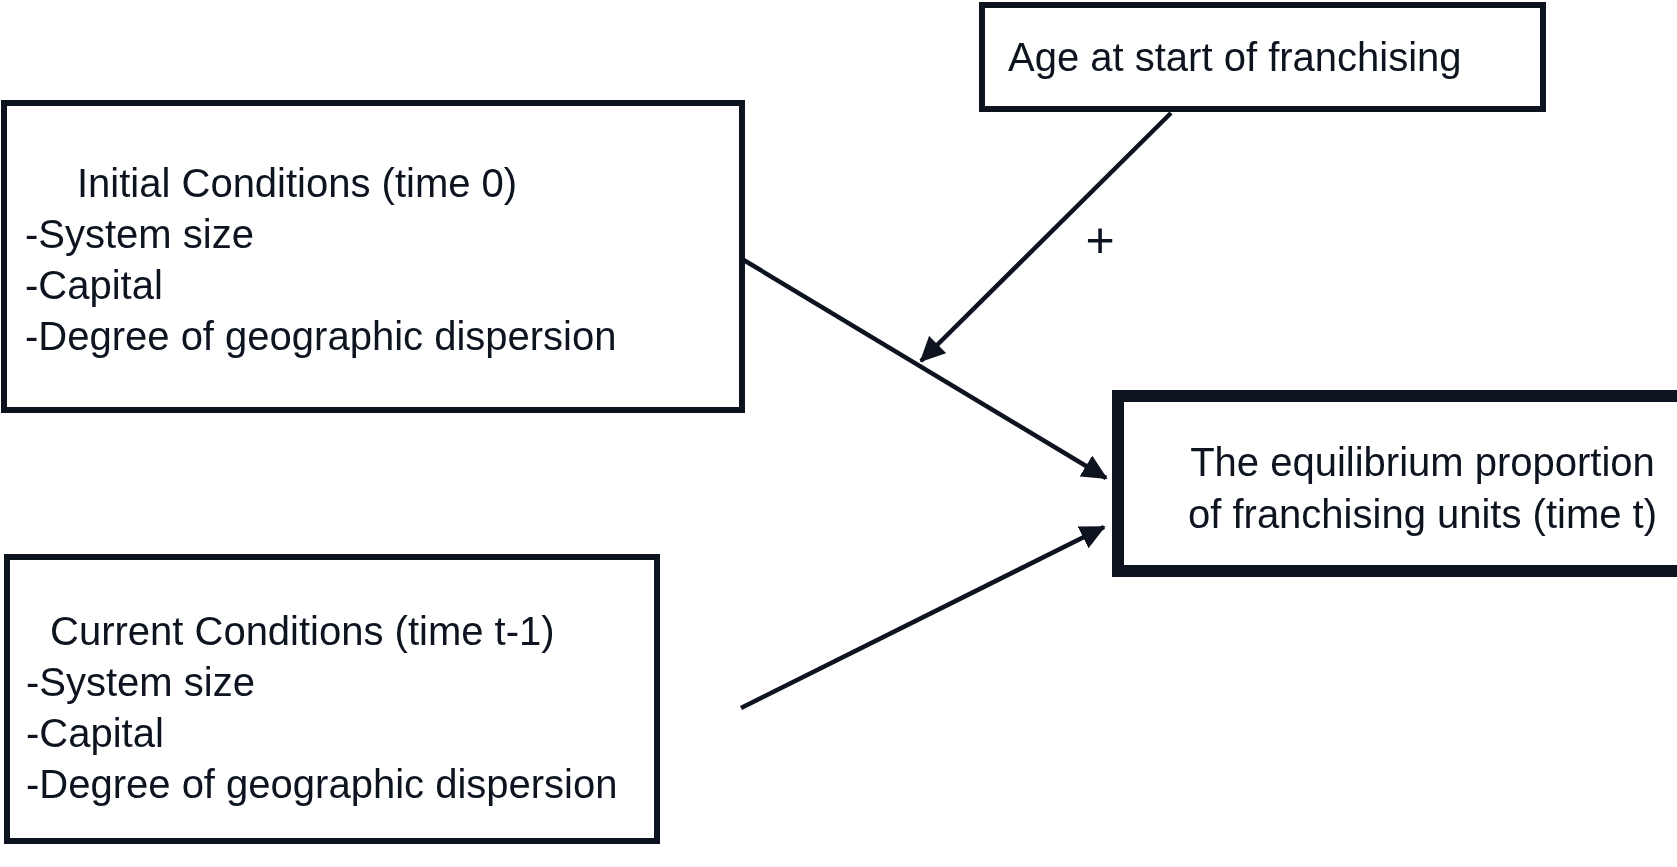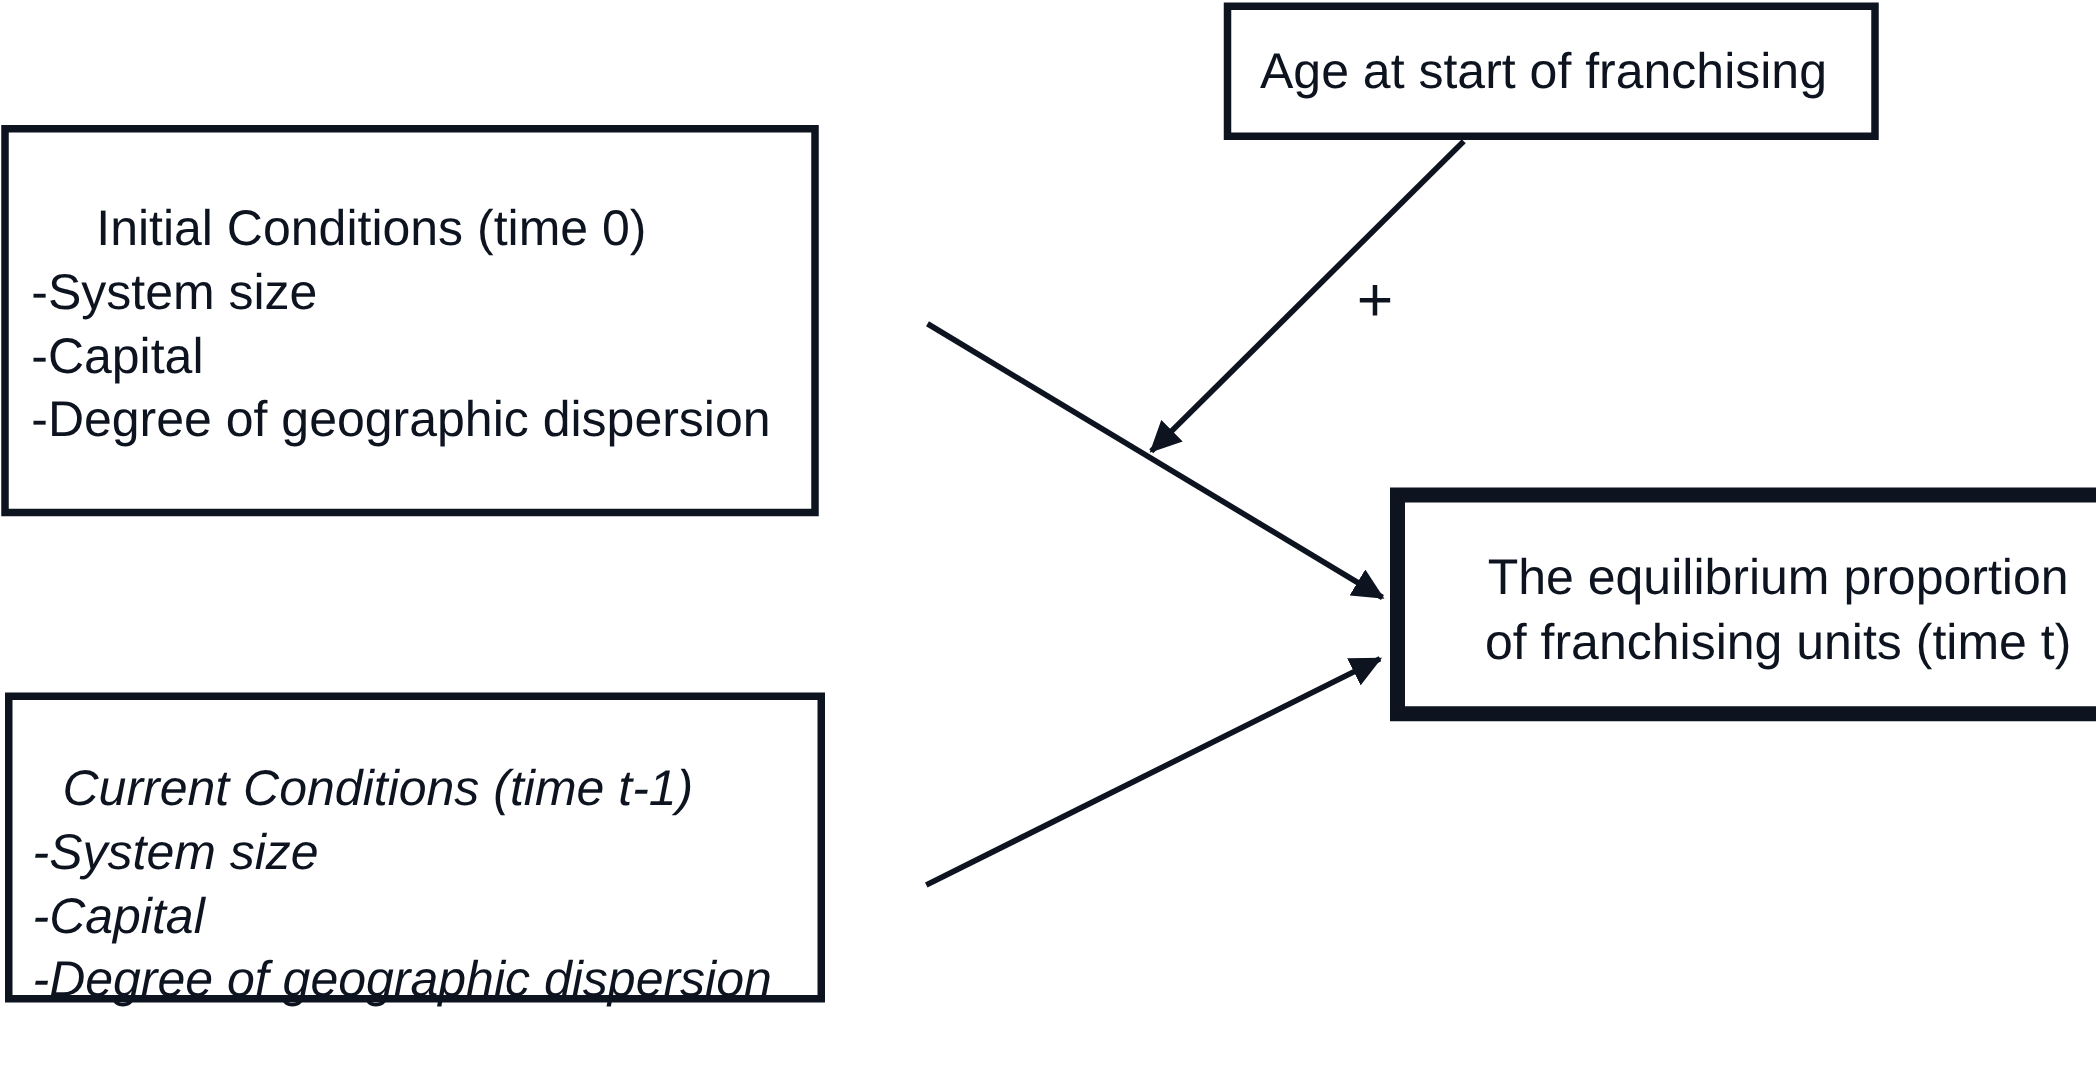"Age at start of franchising" .node-age { width: 524px -> 567px }
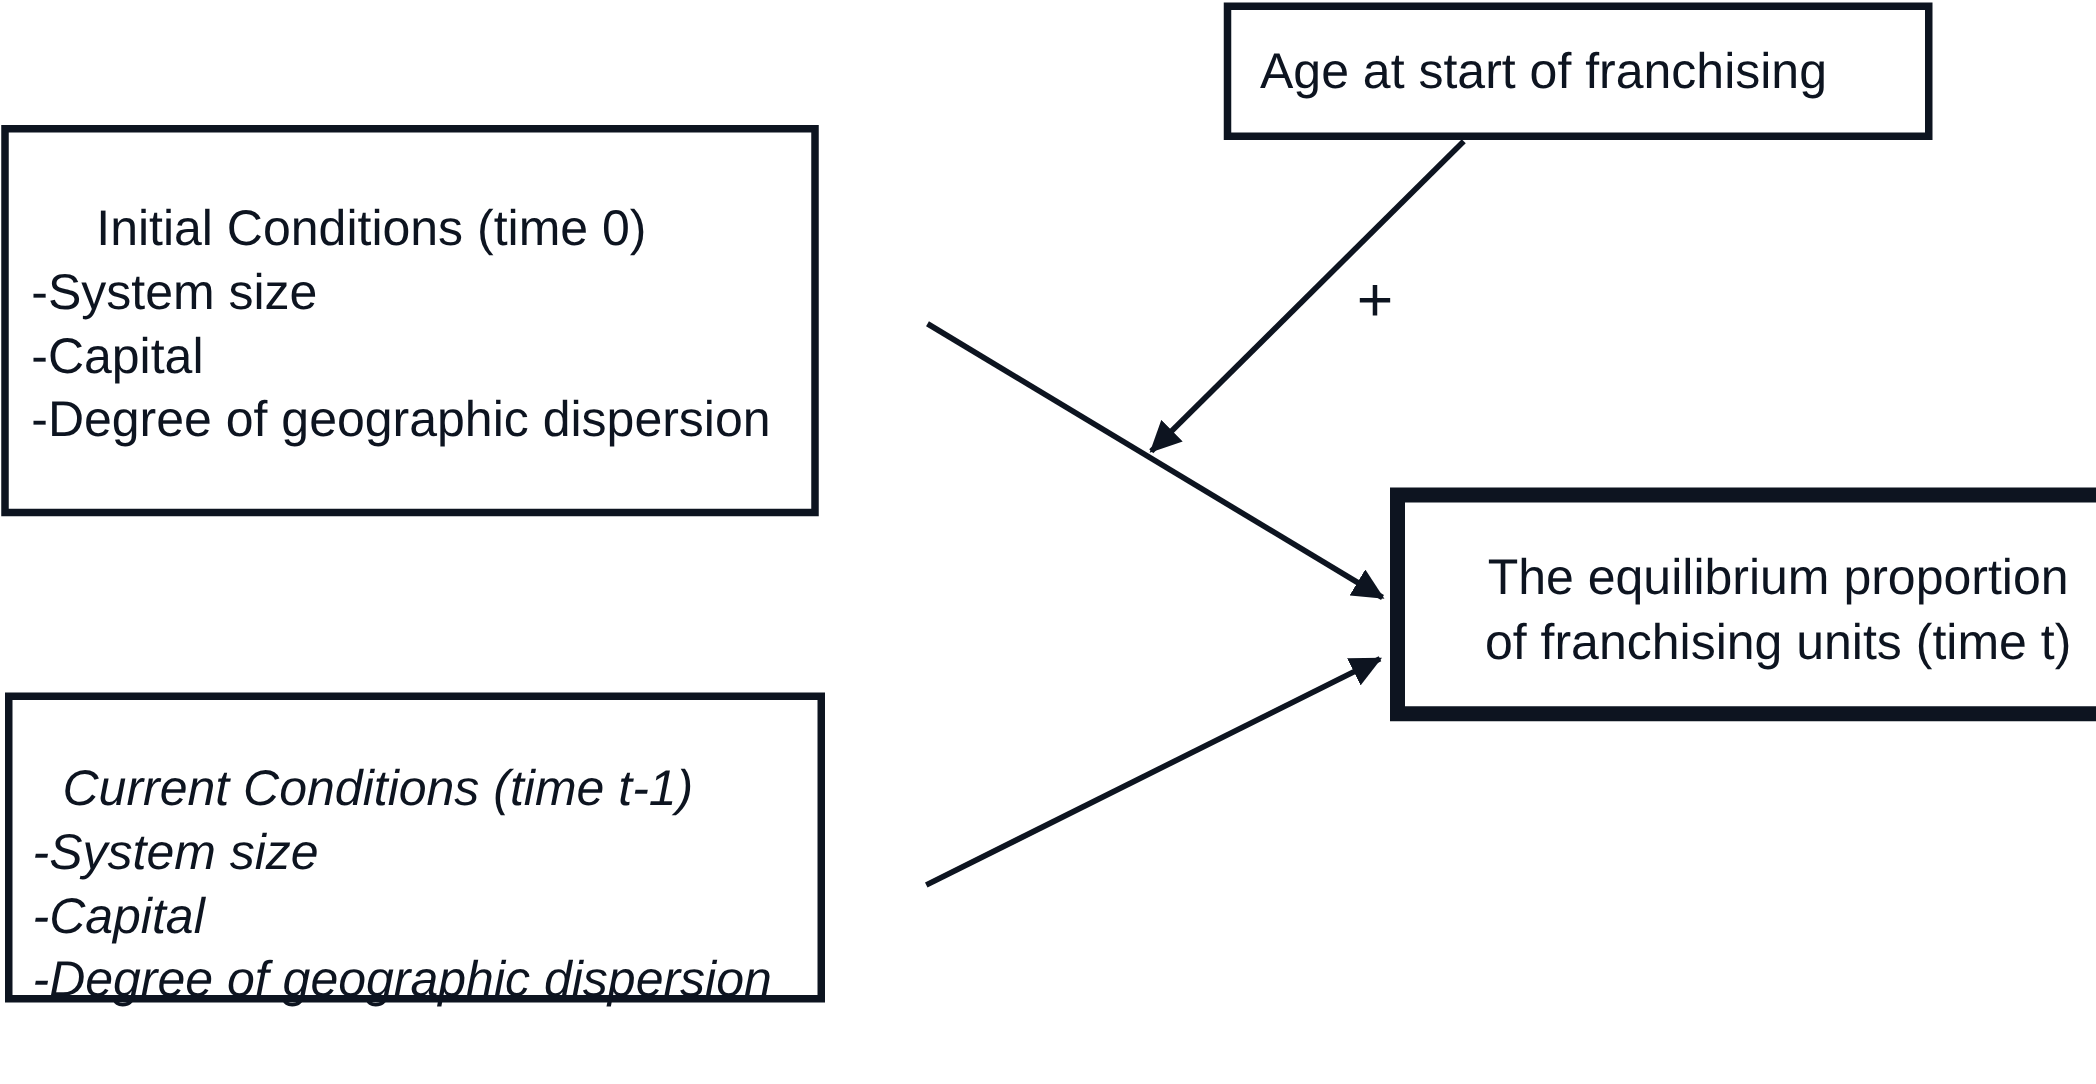"Initial Conditions (time 0)" .node-initial { width: 654px -> 744px }
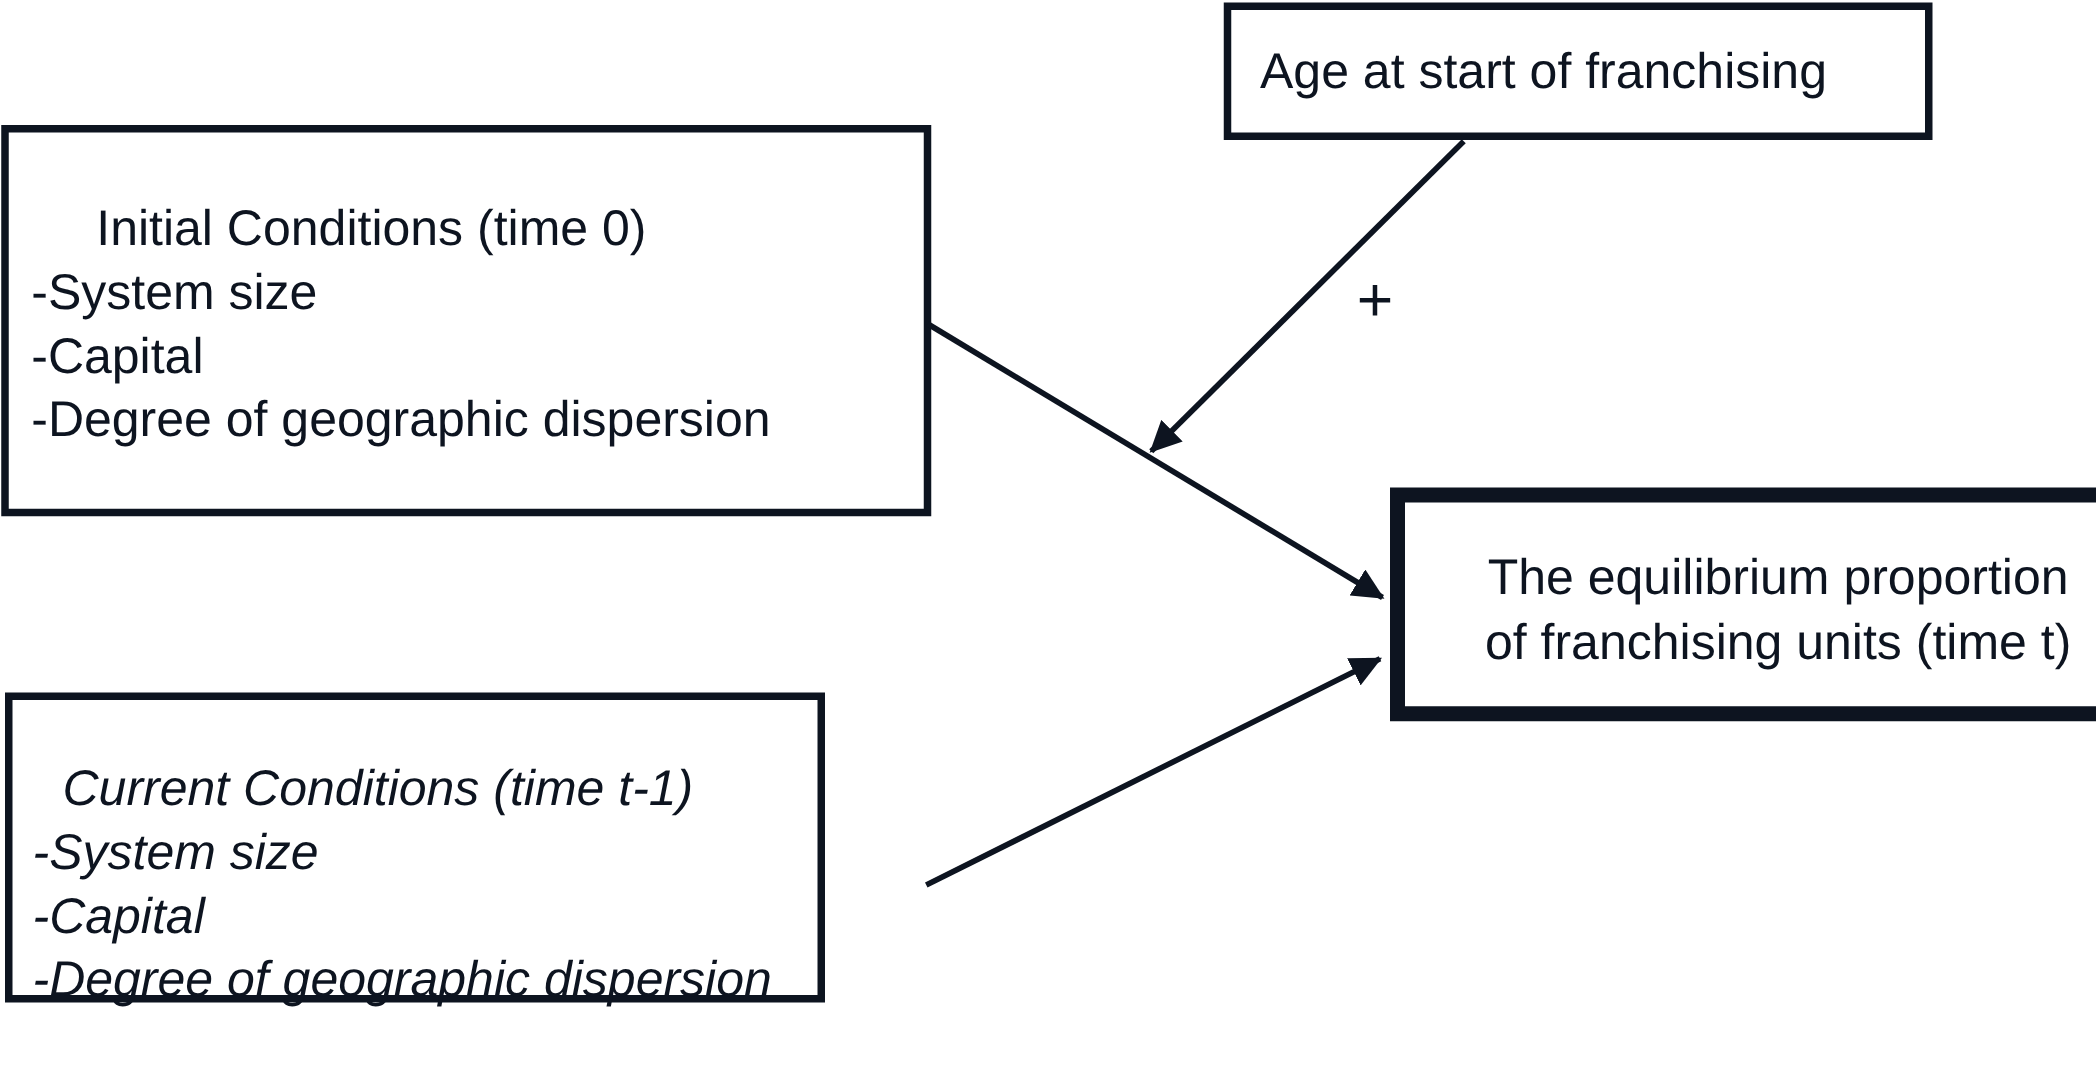"Current Conditions (time t-1)" .node-current { font-style: italic -> none; height: 248px -> 290px }
